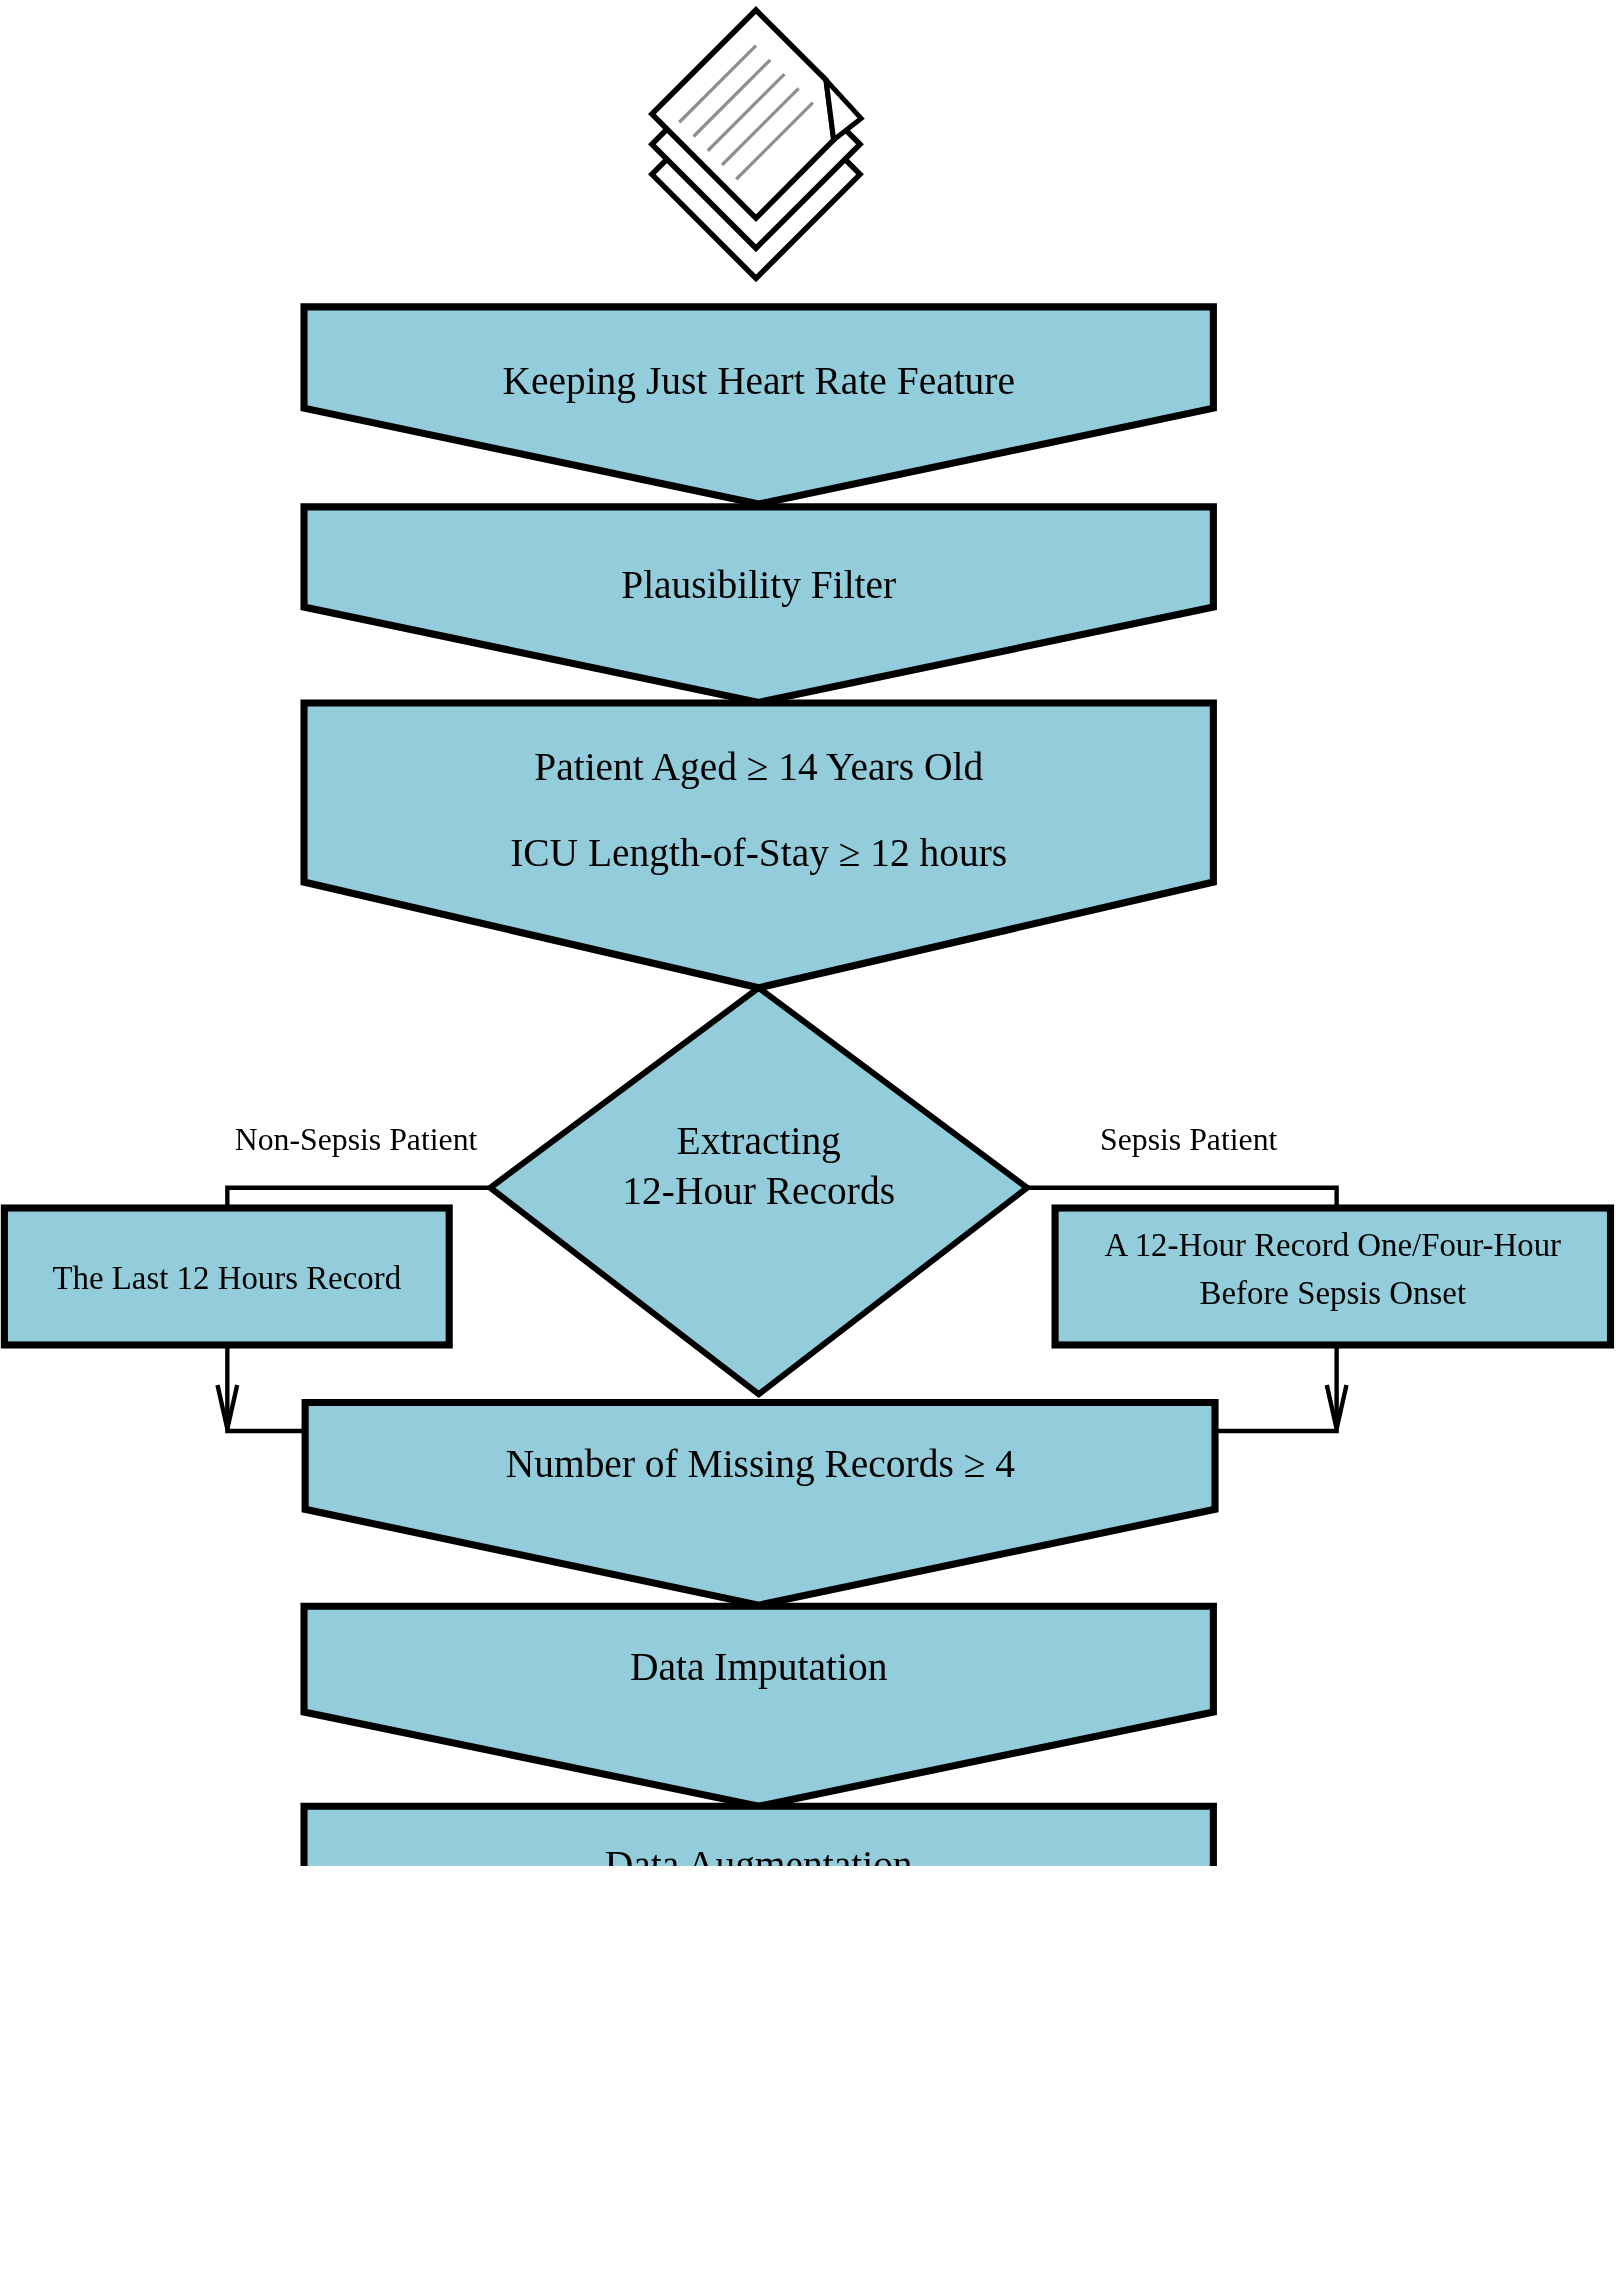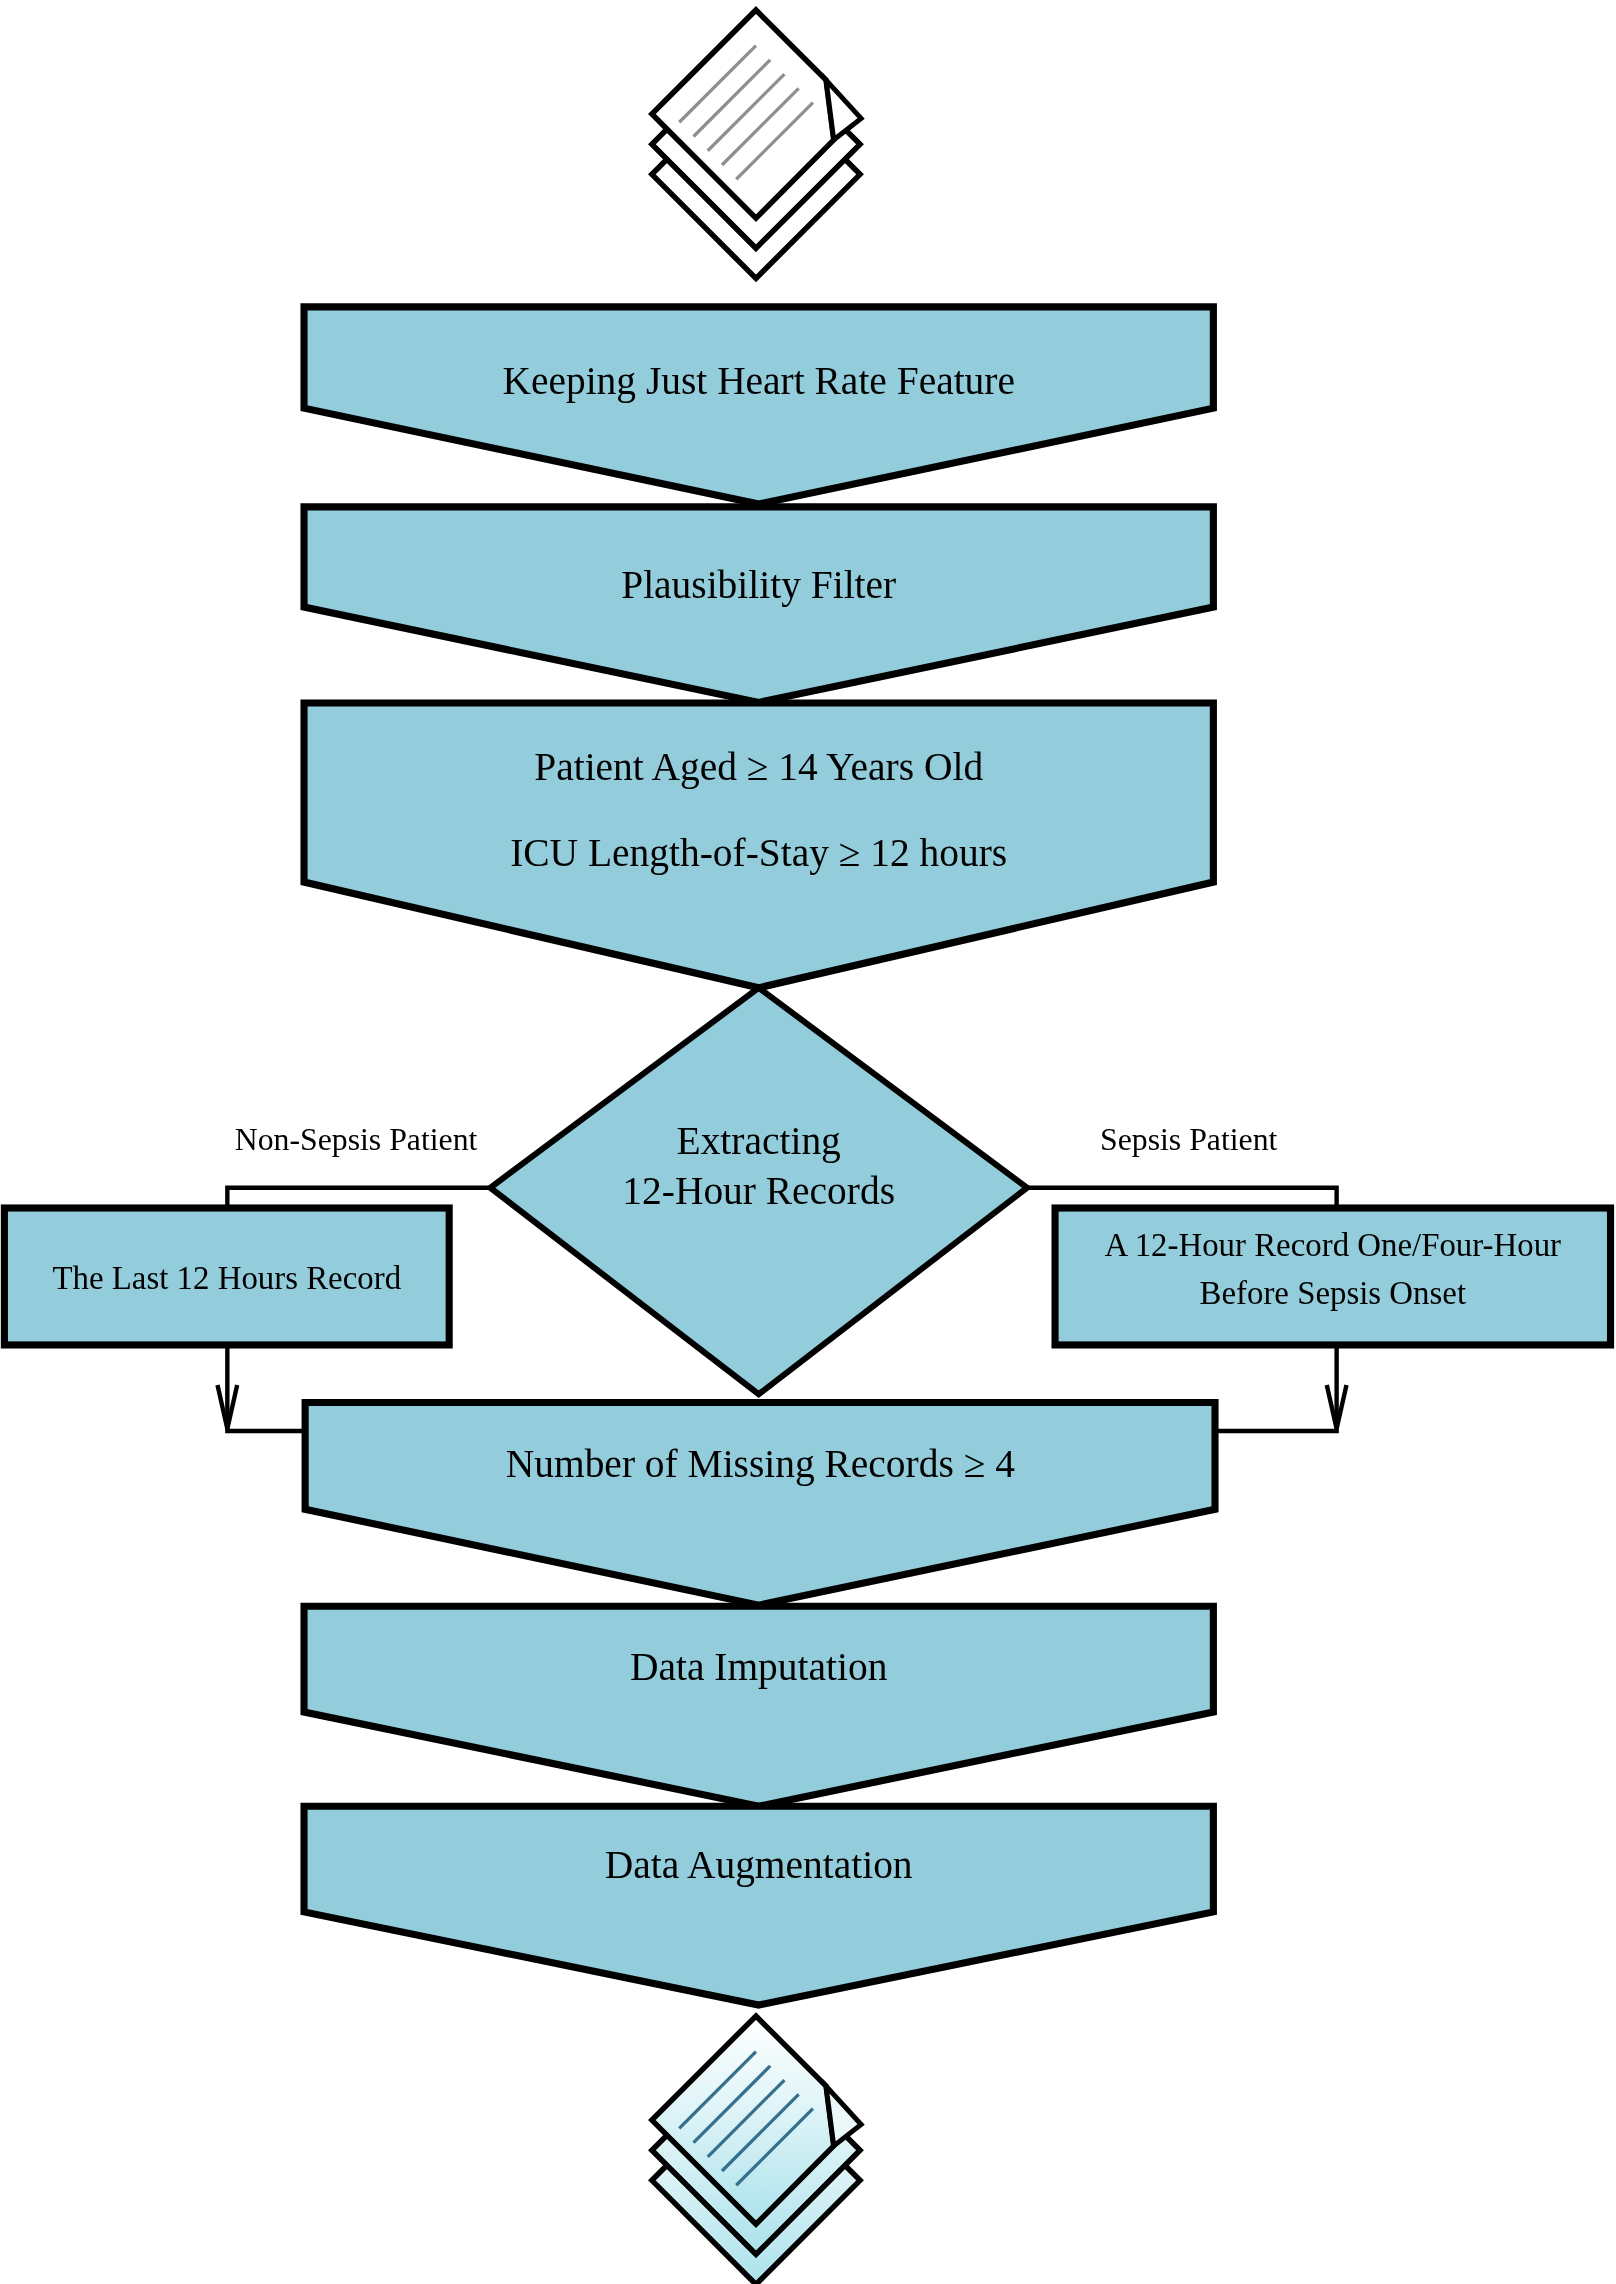"Keeping Just Heart Rate Feature" .canvas { height: 2284px -> 1866px }
